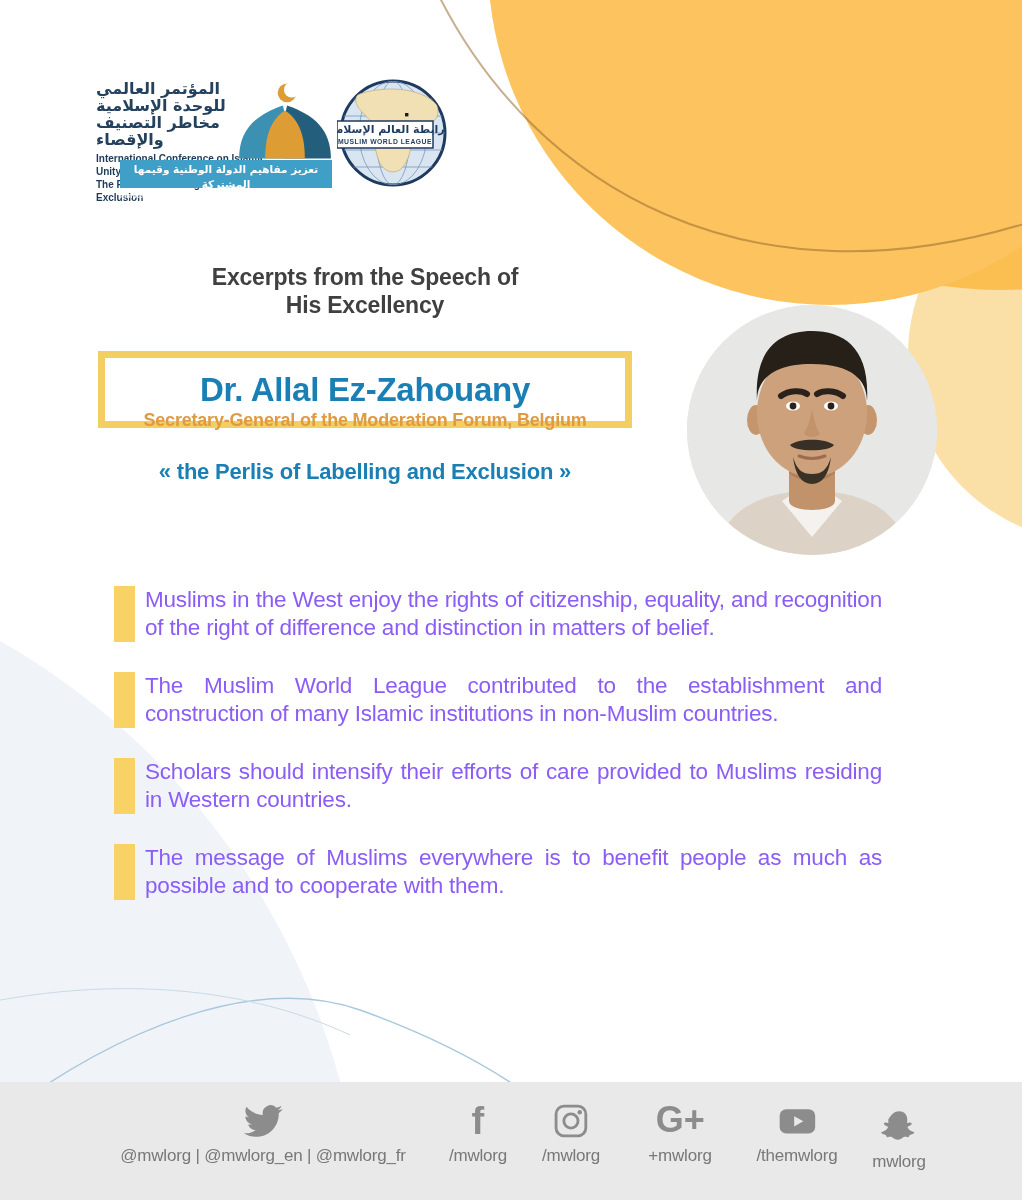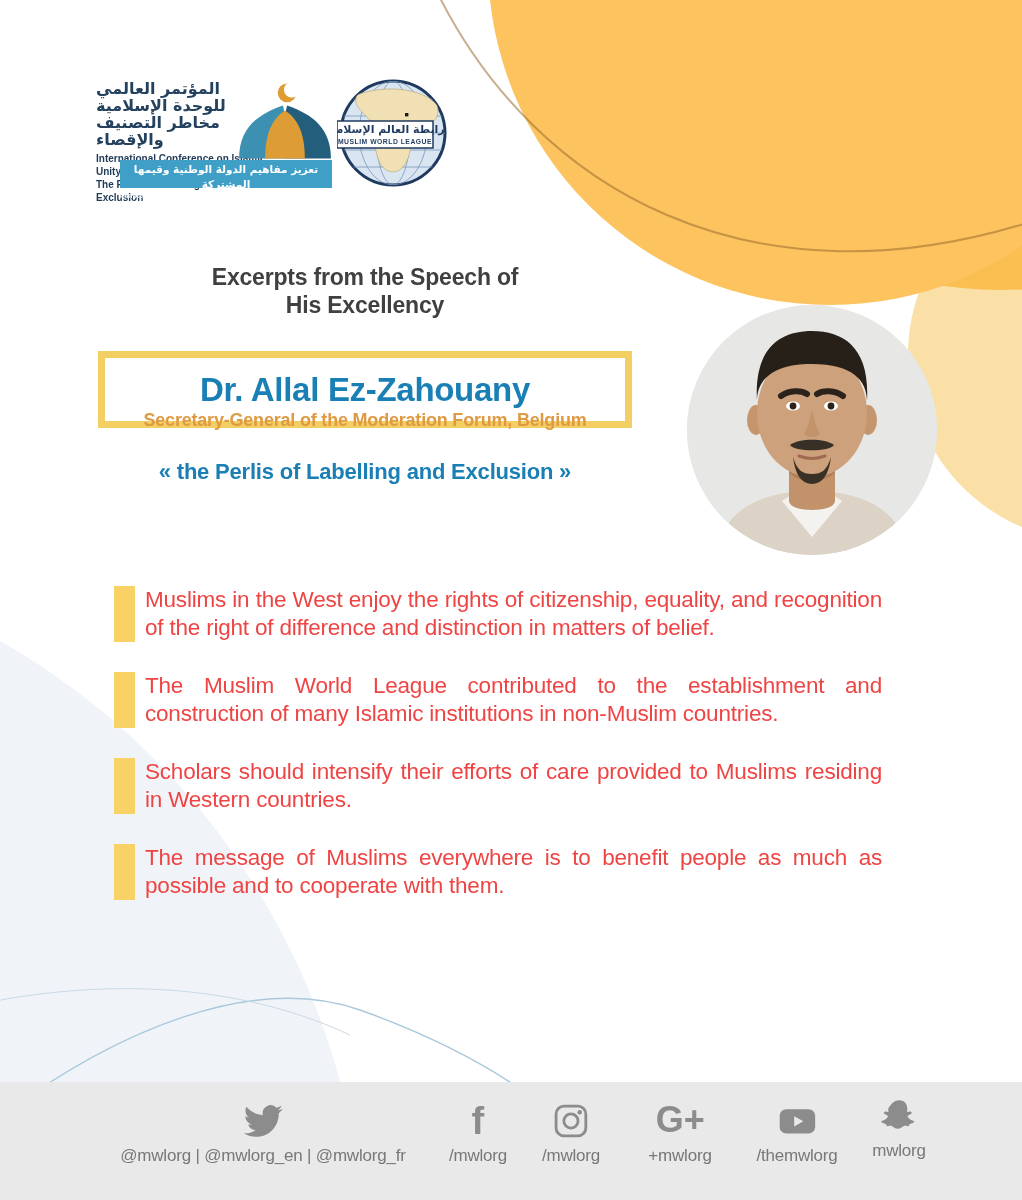"Muslims in the West enjoy" .qtext { color: #ef4444 -> #8b5cf6 }
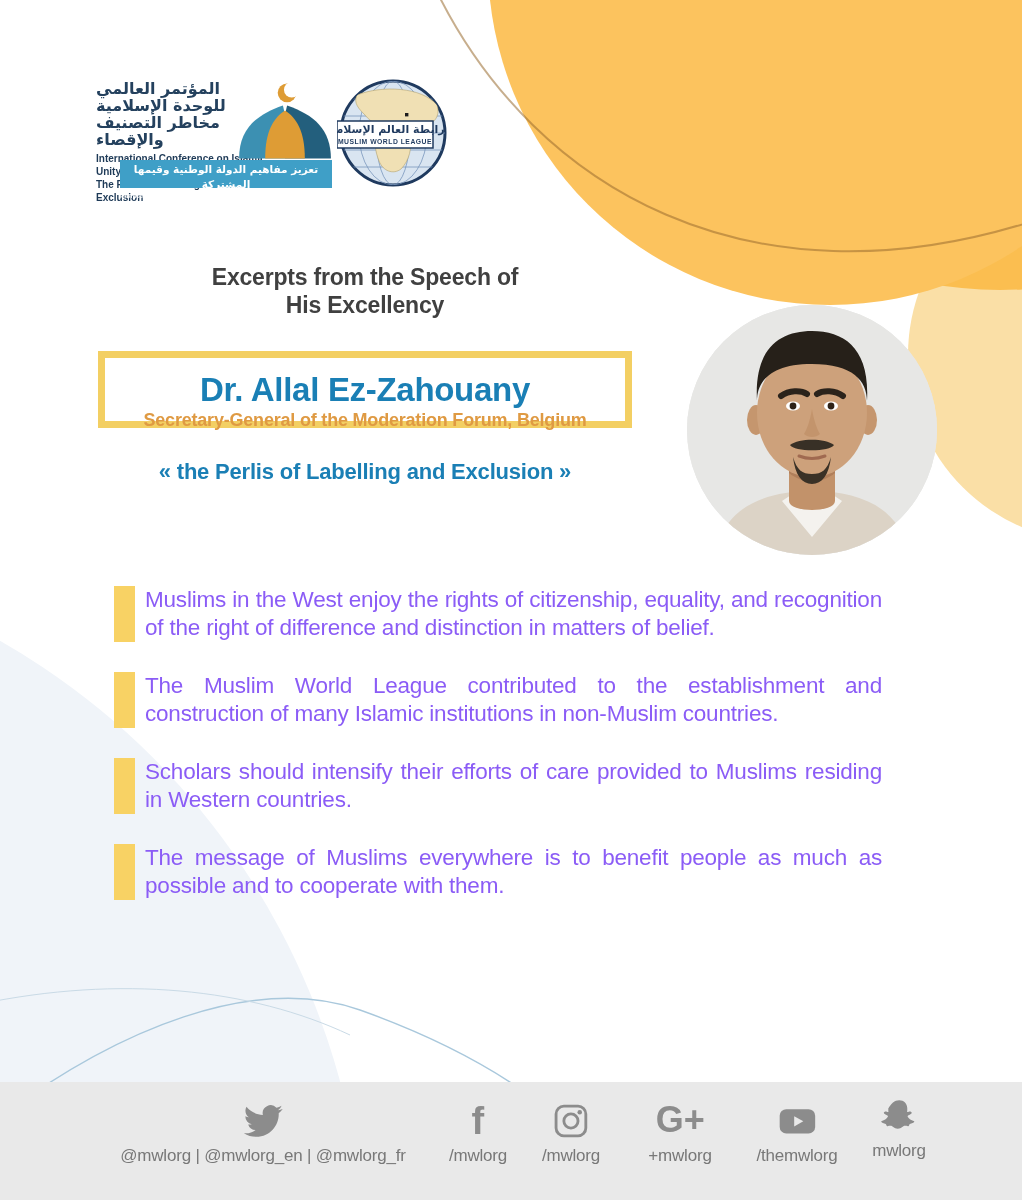"mwlorg" div.net { top: 13px -> 24px }
